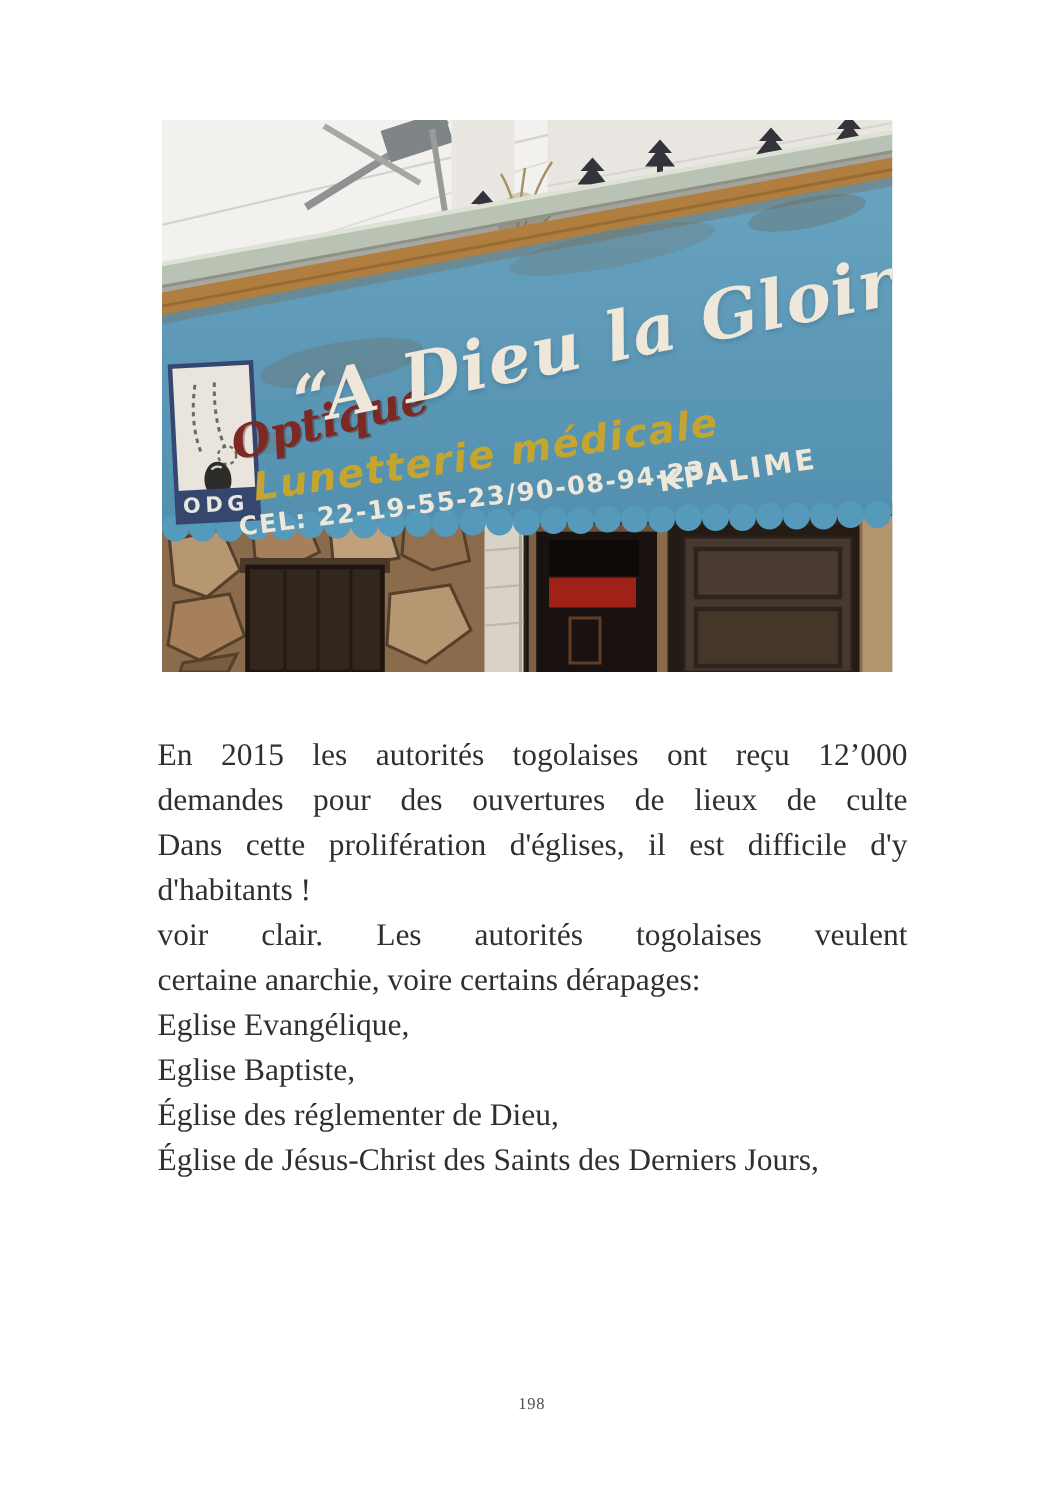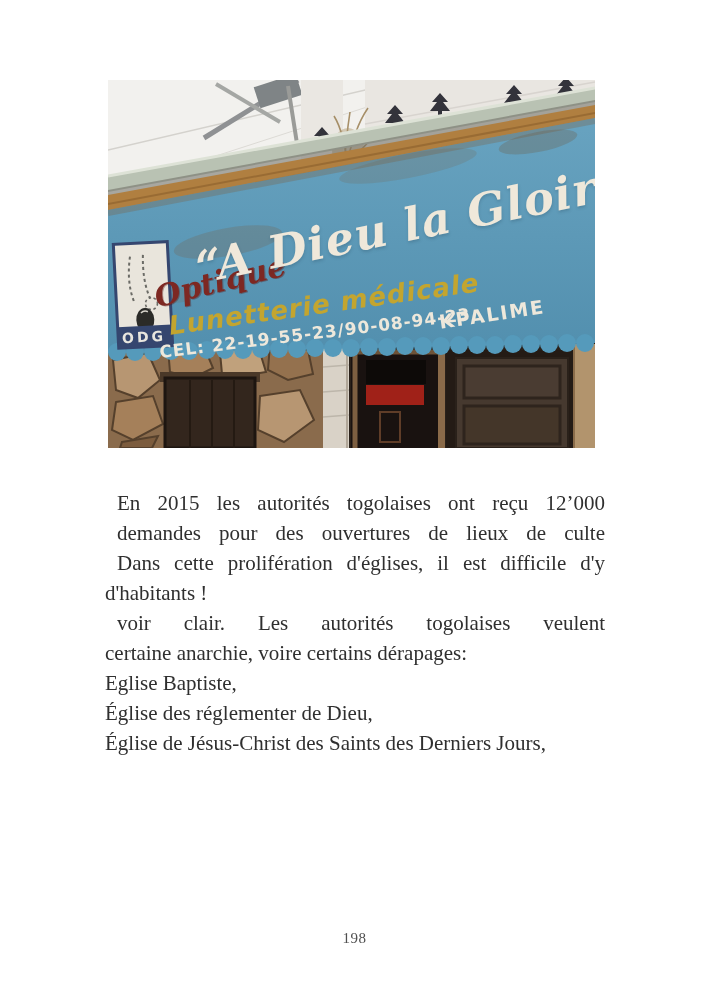"En 2015 les autorités togolaises" .jl { margin-left: 12px -> none }
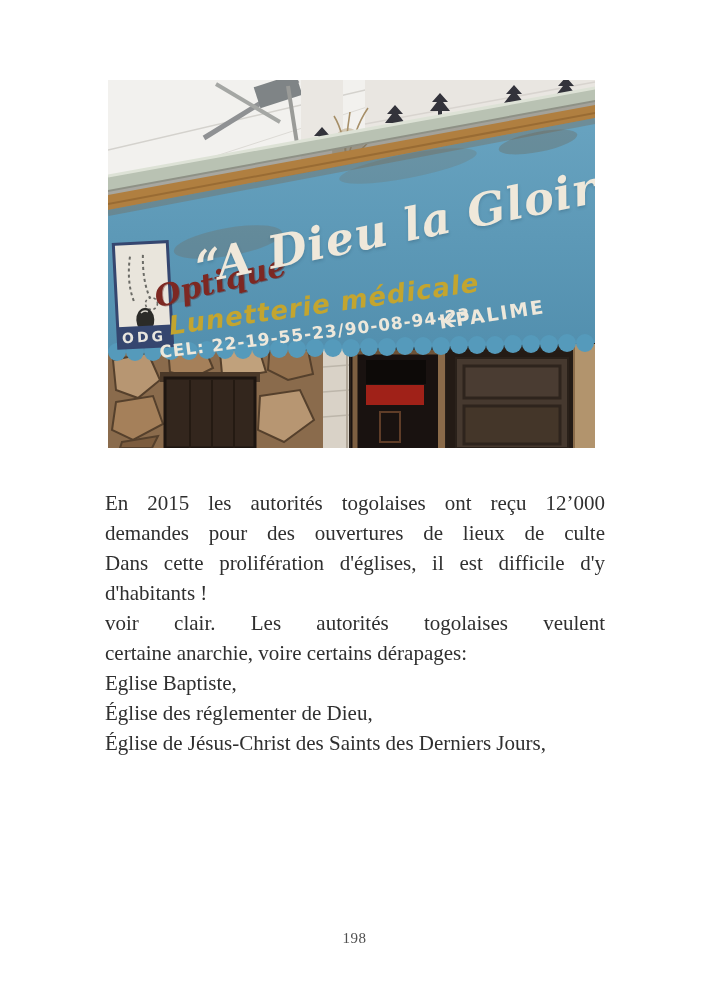"Eglise Evangélique," div.line { html: none -> <div>Eglise Evangélique,</div> }
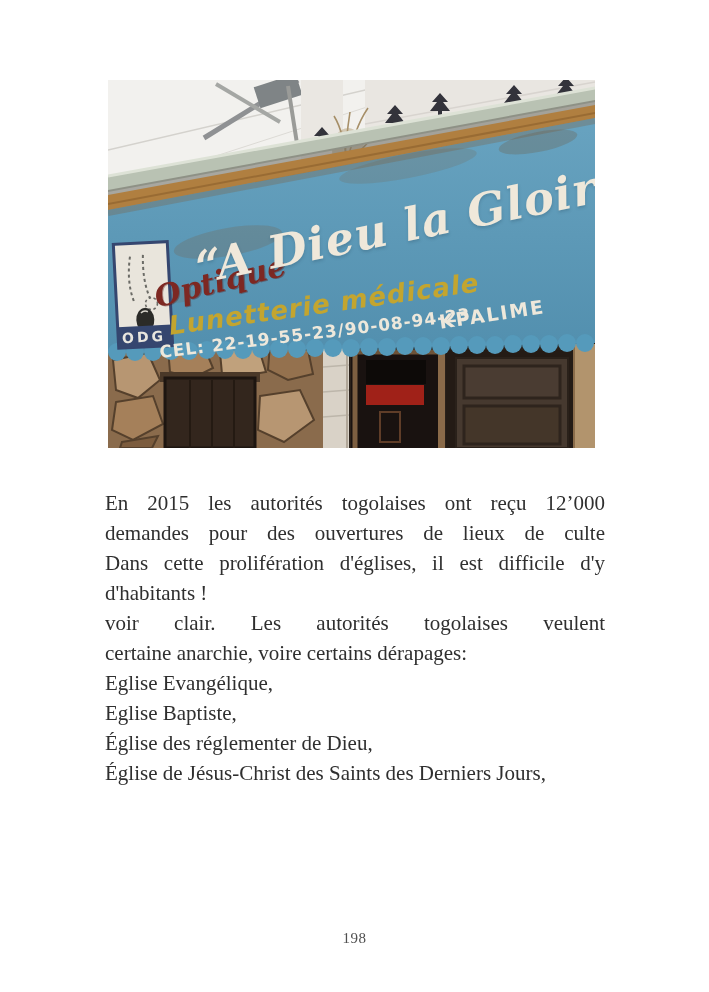"198" .page-number { font-size: 15px -> 11px }
